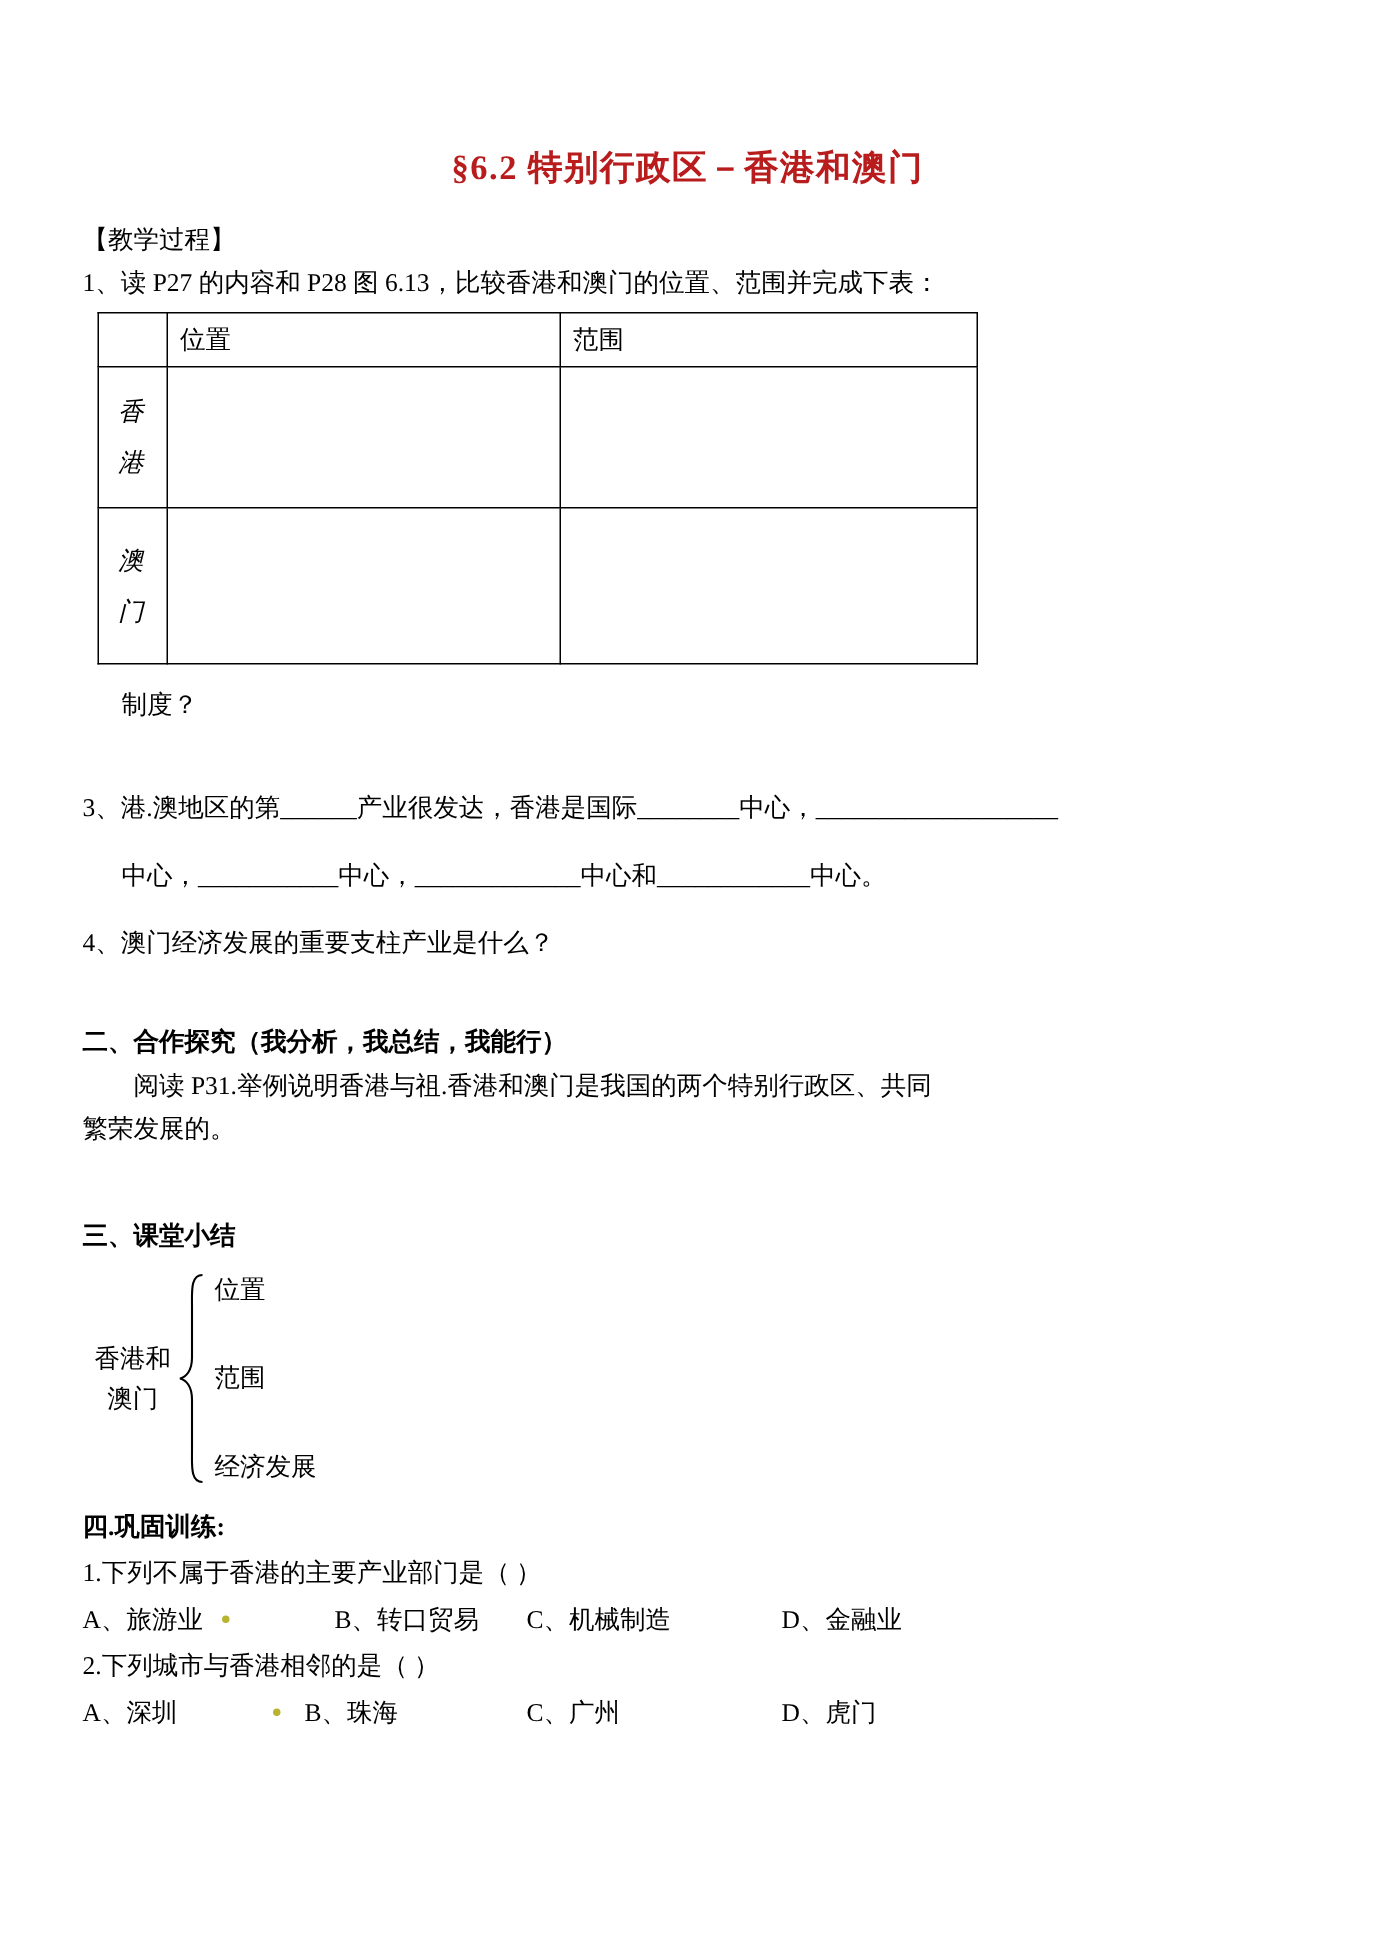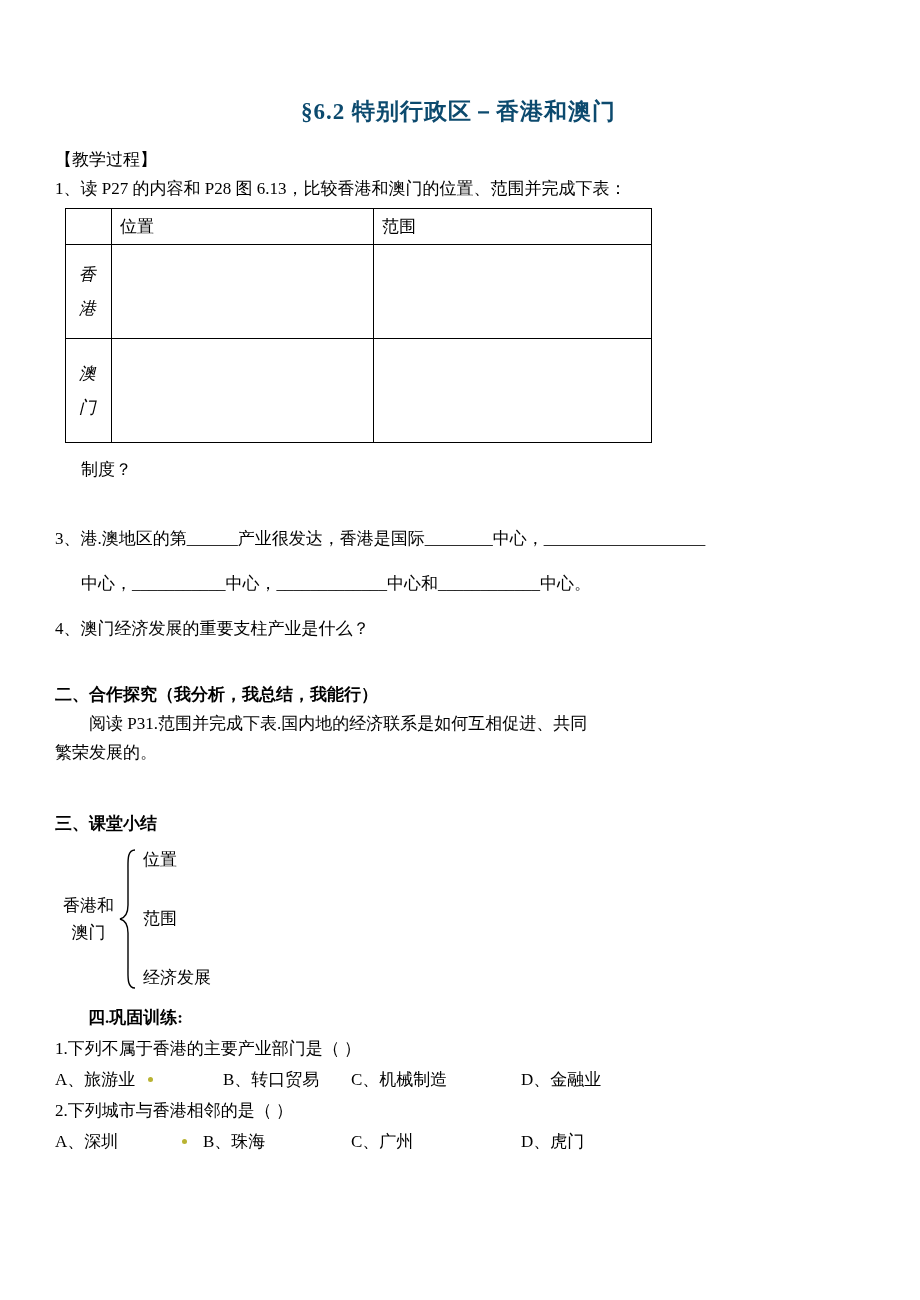"§6.2 特别行政区－香港和澳门" h1.doc-title { color: #0c4a6e -> #b91c1c }
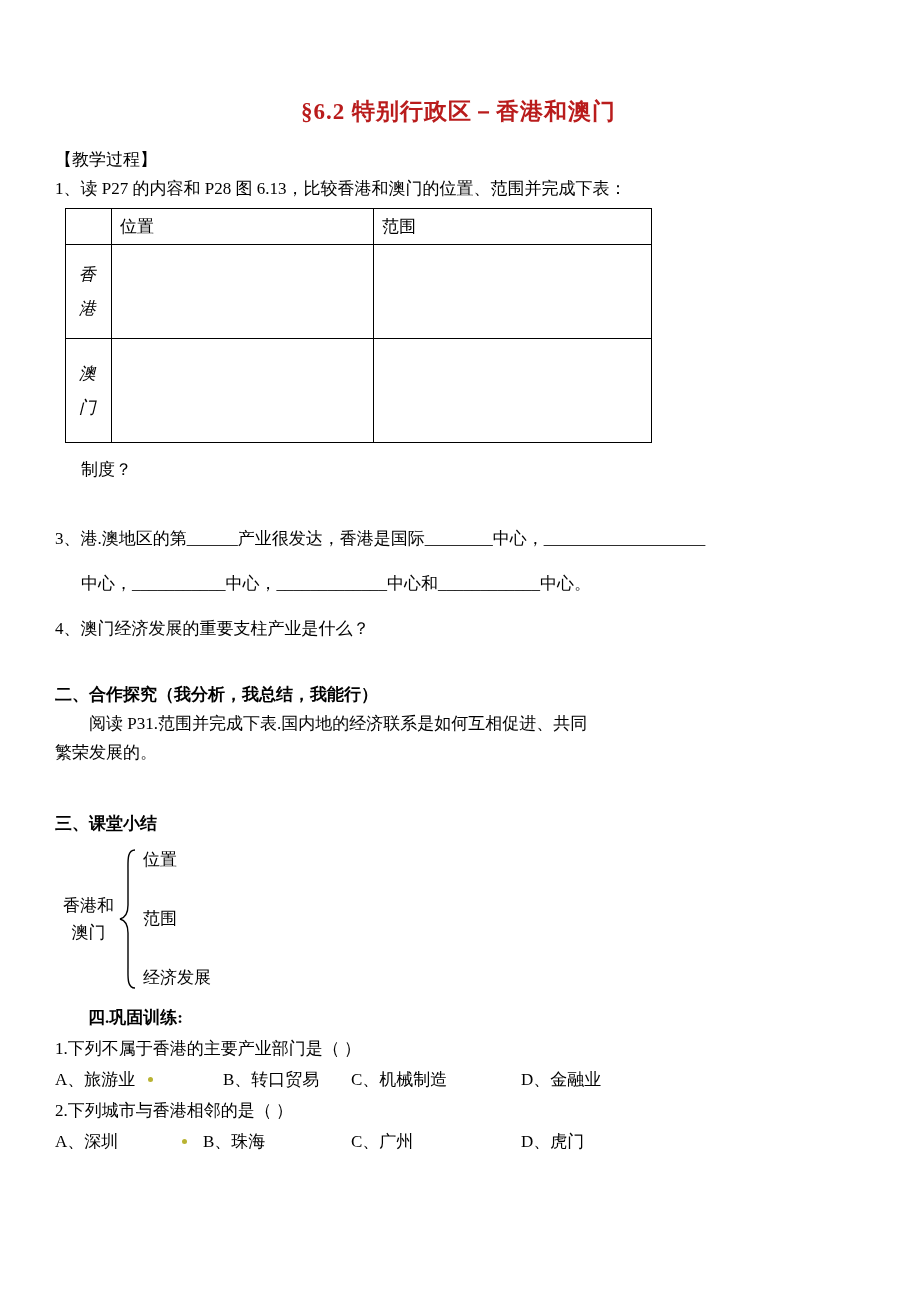"阅读 P31.范围并完成下表.国内地的经济联系是如何互相促进、共同" div.line { text: P31.范围并完成下表.国内地的经济联系是如何互相促进 -> P31.举例说明香港与祖.香港和澳门是我国的两个特别行政区 }
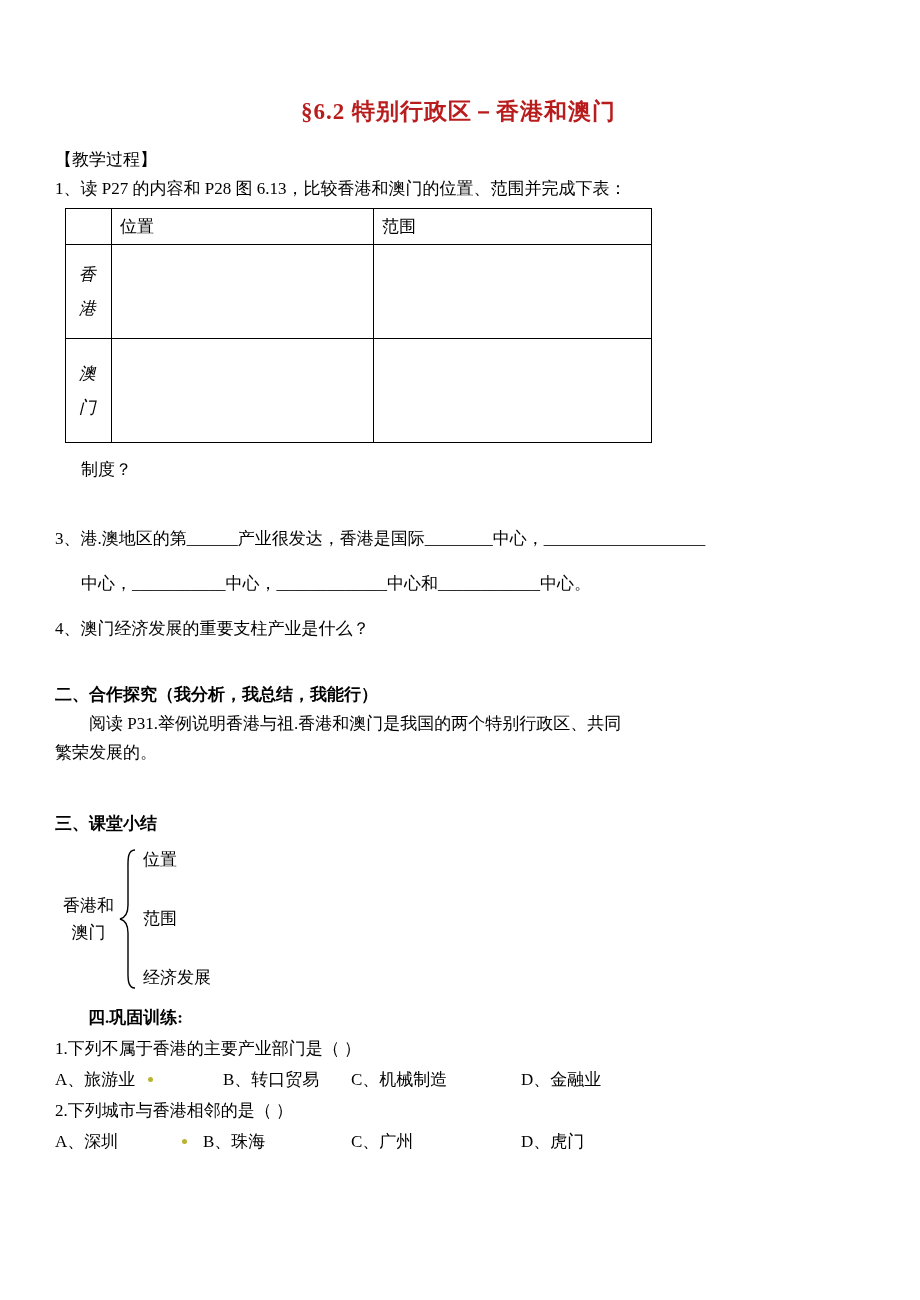"四.巩固训练:" .sec4head { margin-left: 33px -> none }
